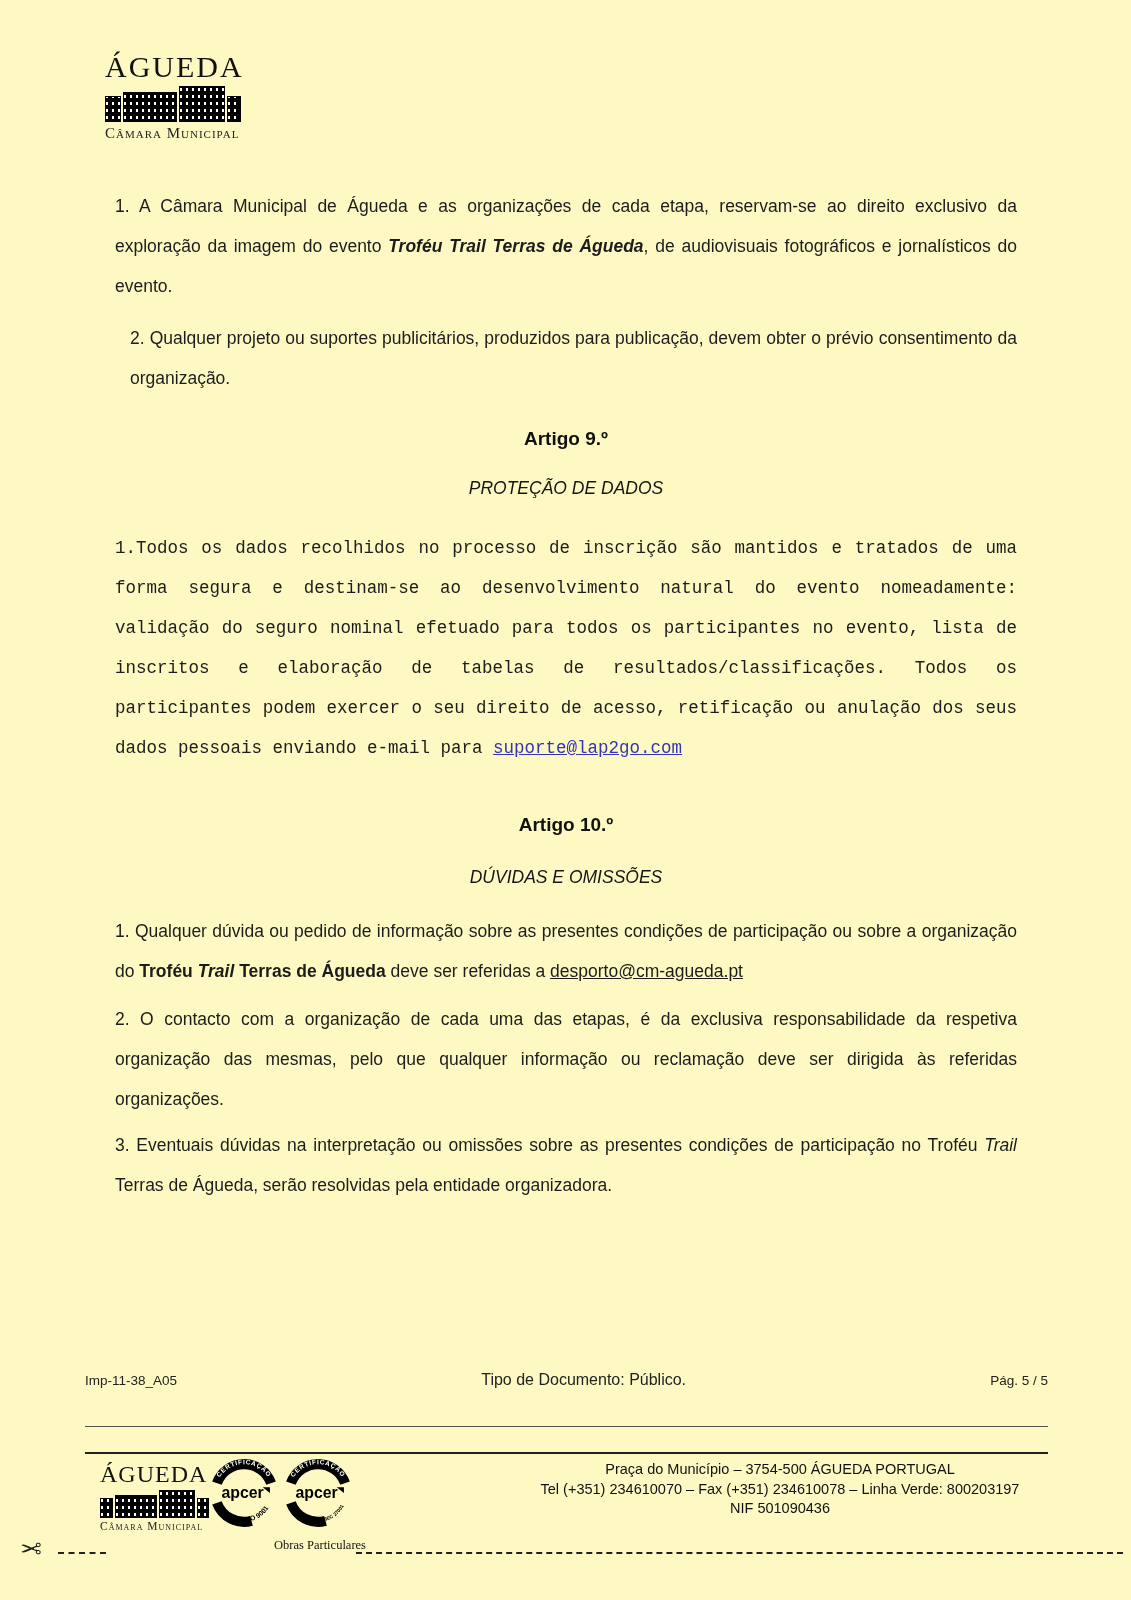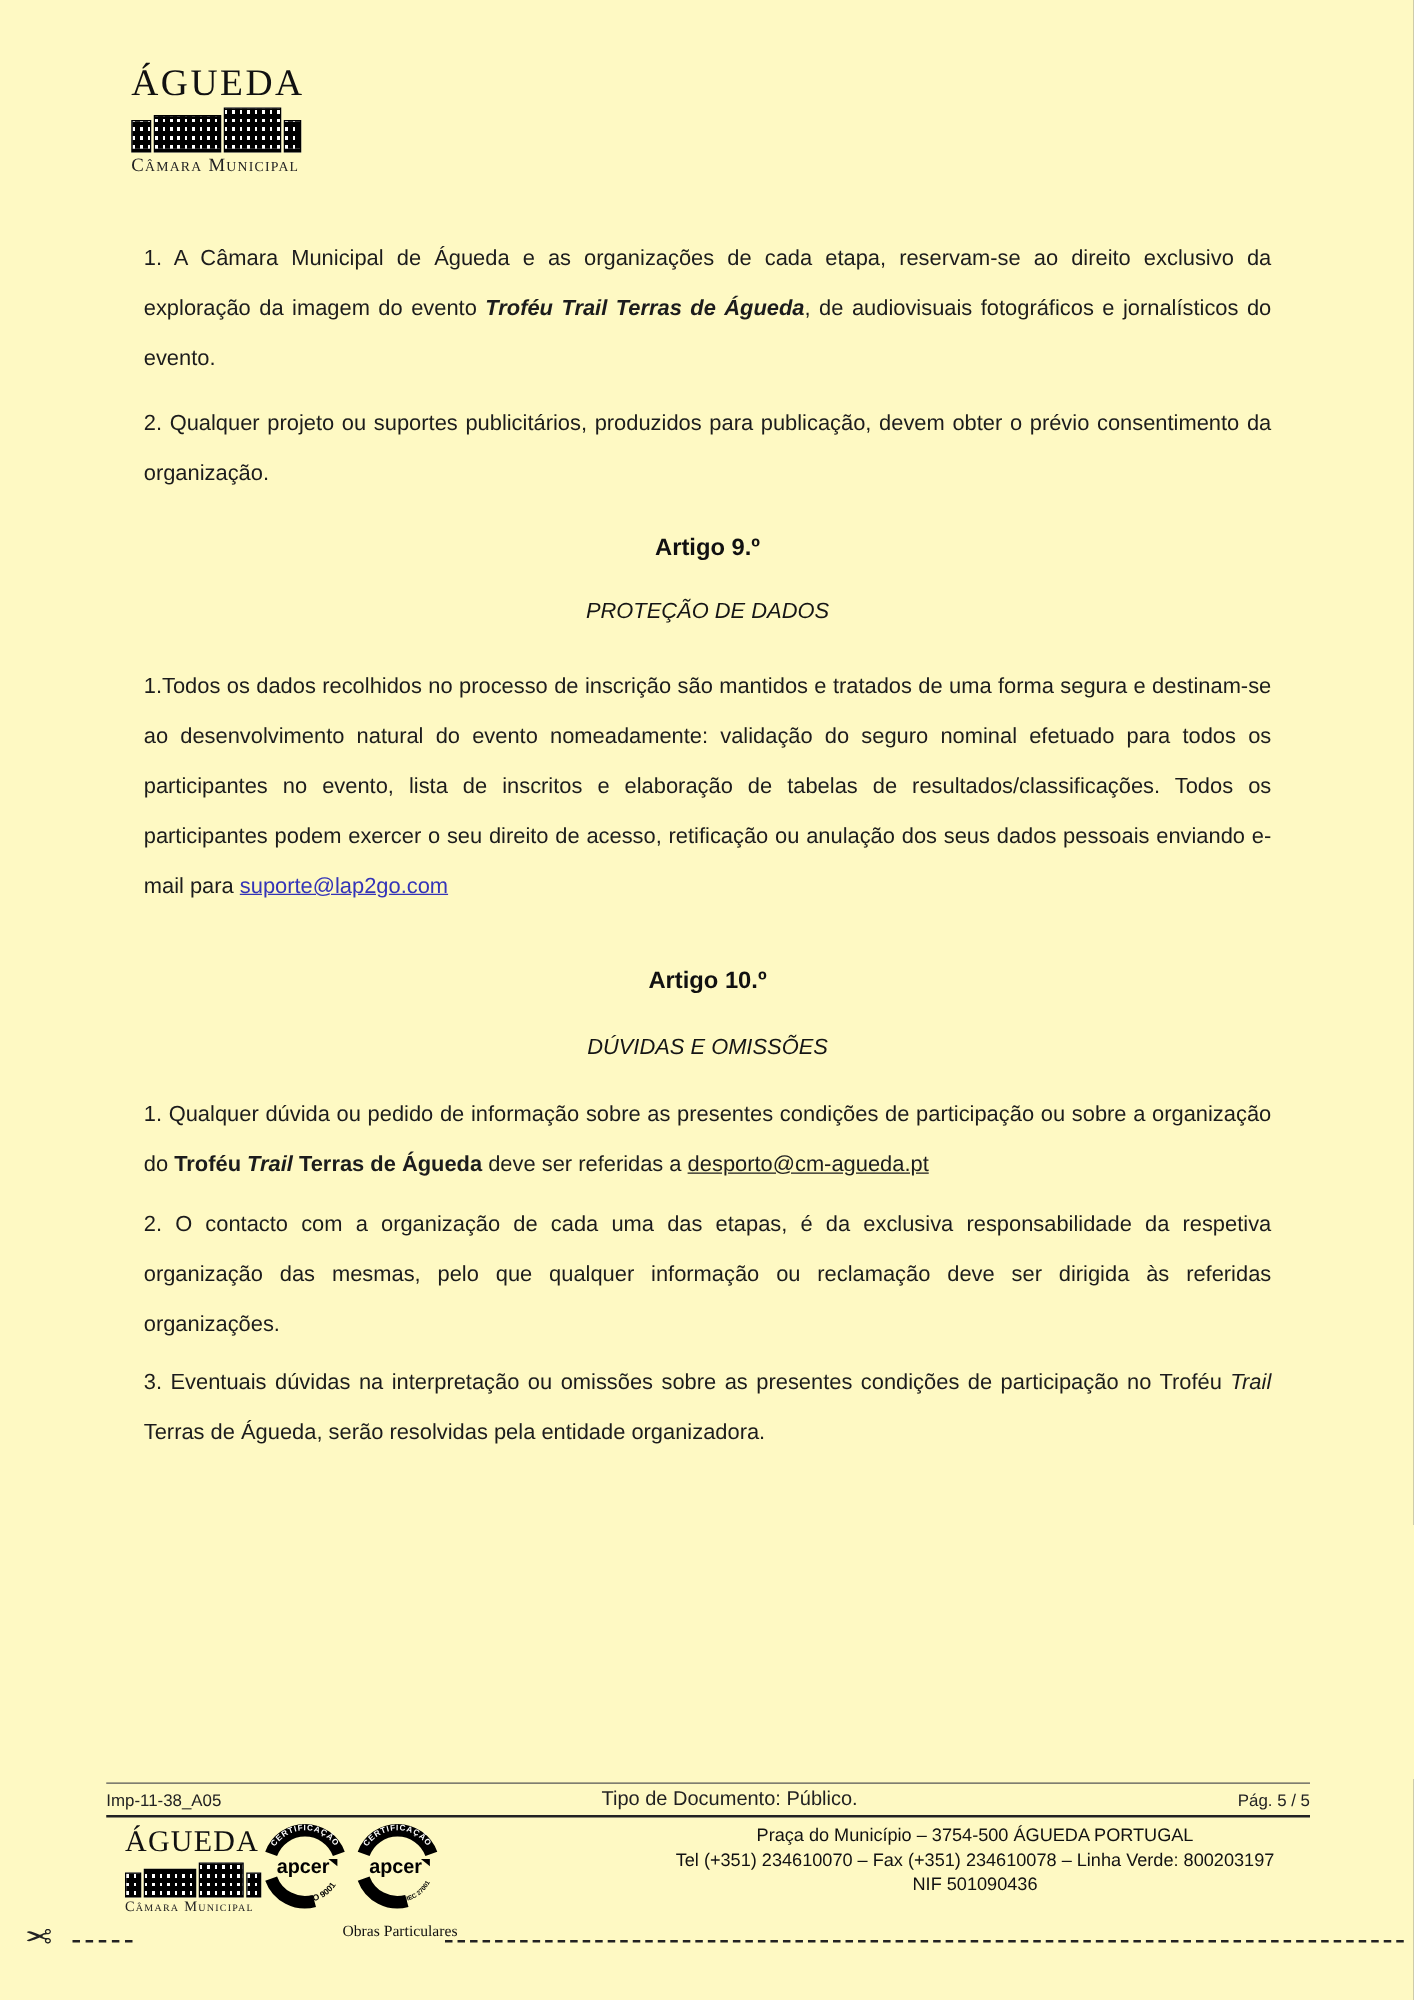"2. Qualquer projeto ou suportes" p.p2 { margin-left: none -> 15px }
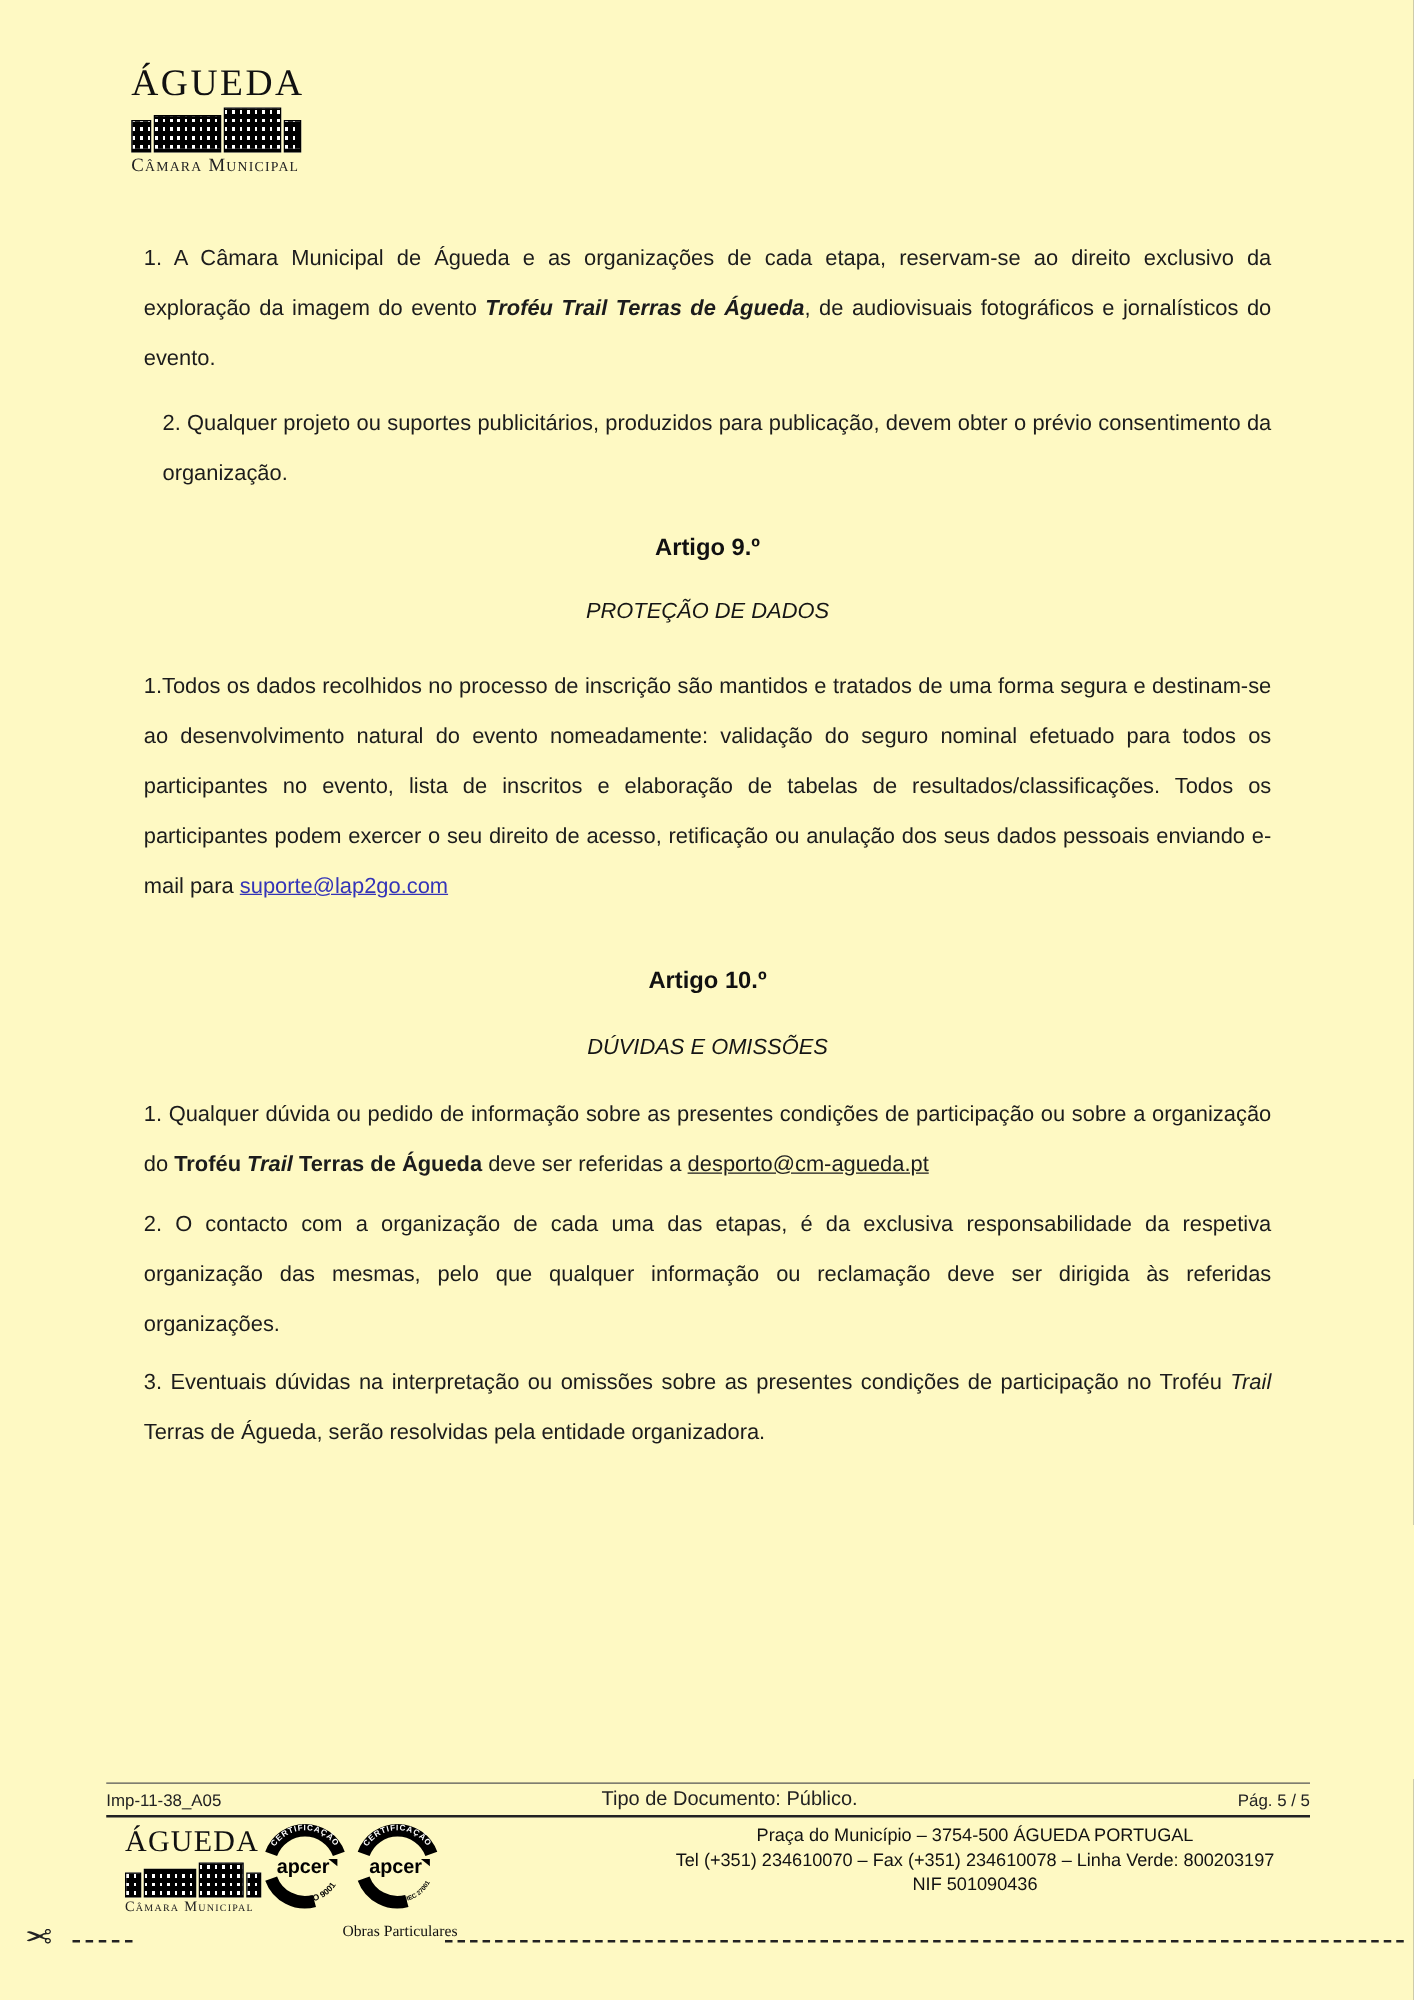"1.Todos os dados recolhidos no" p.p3 { font-family: none -> Liberation Mono, monospace }
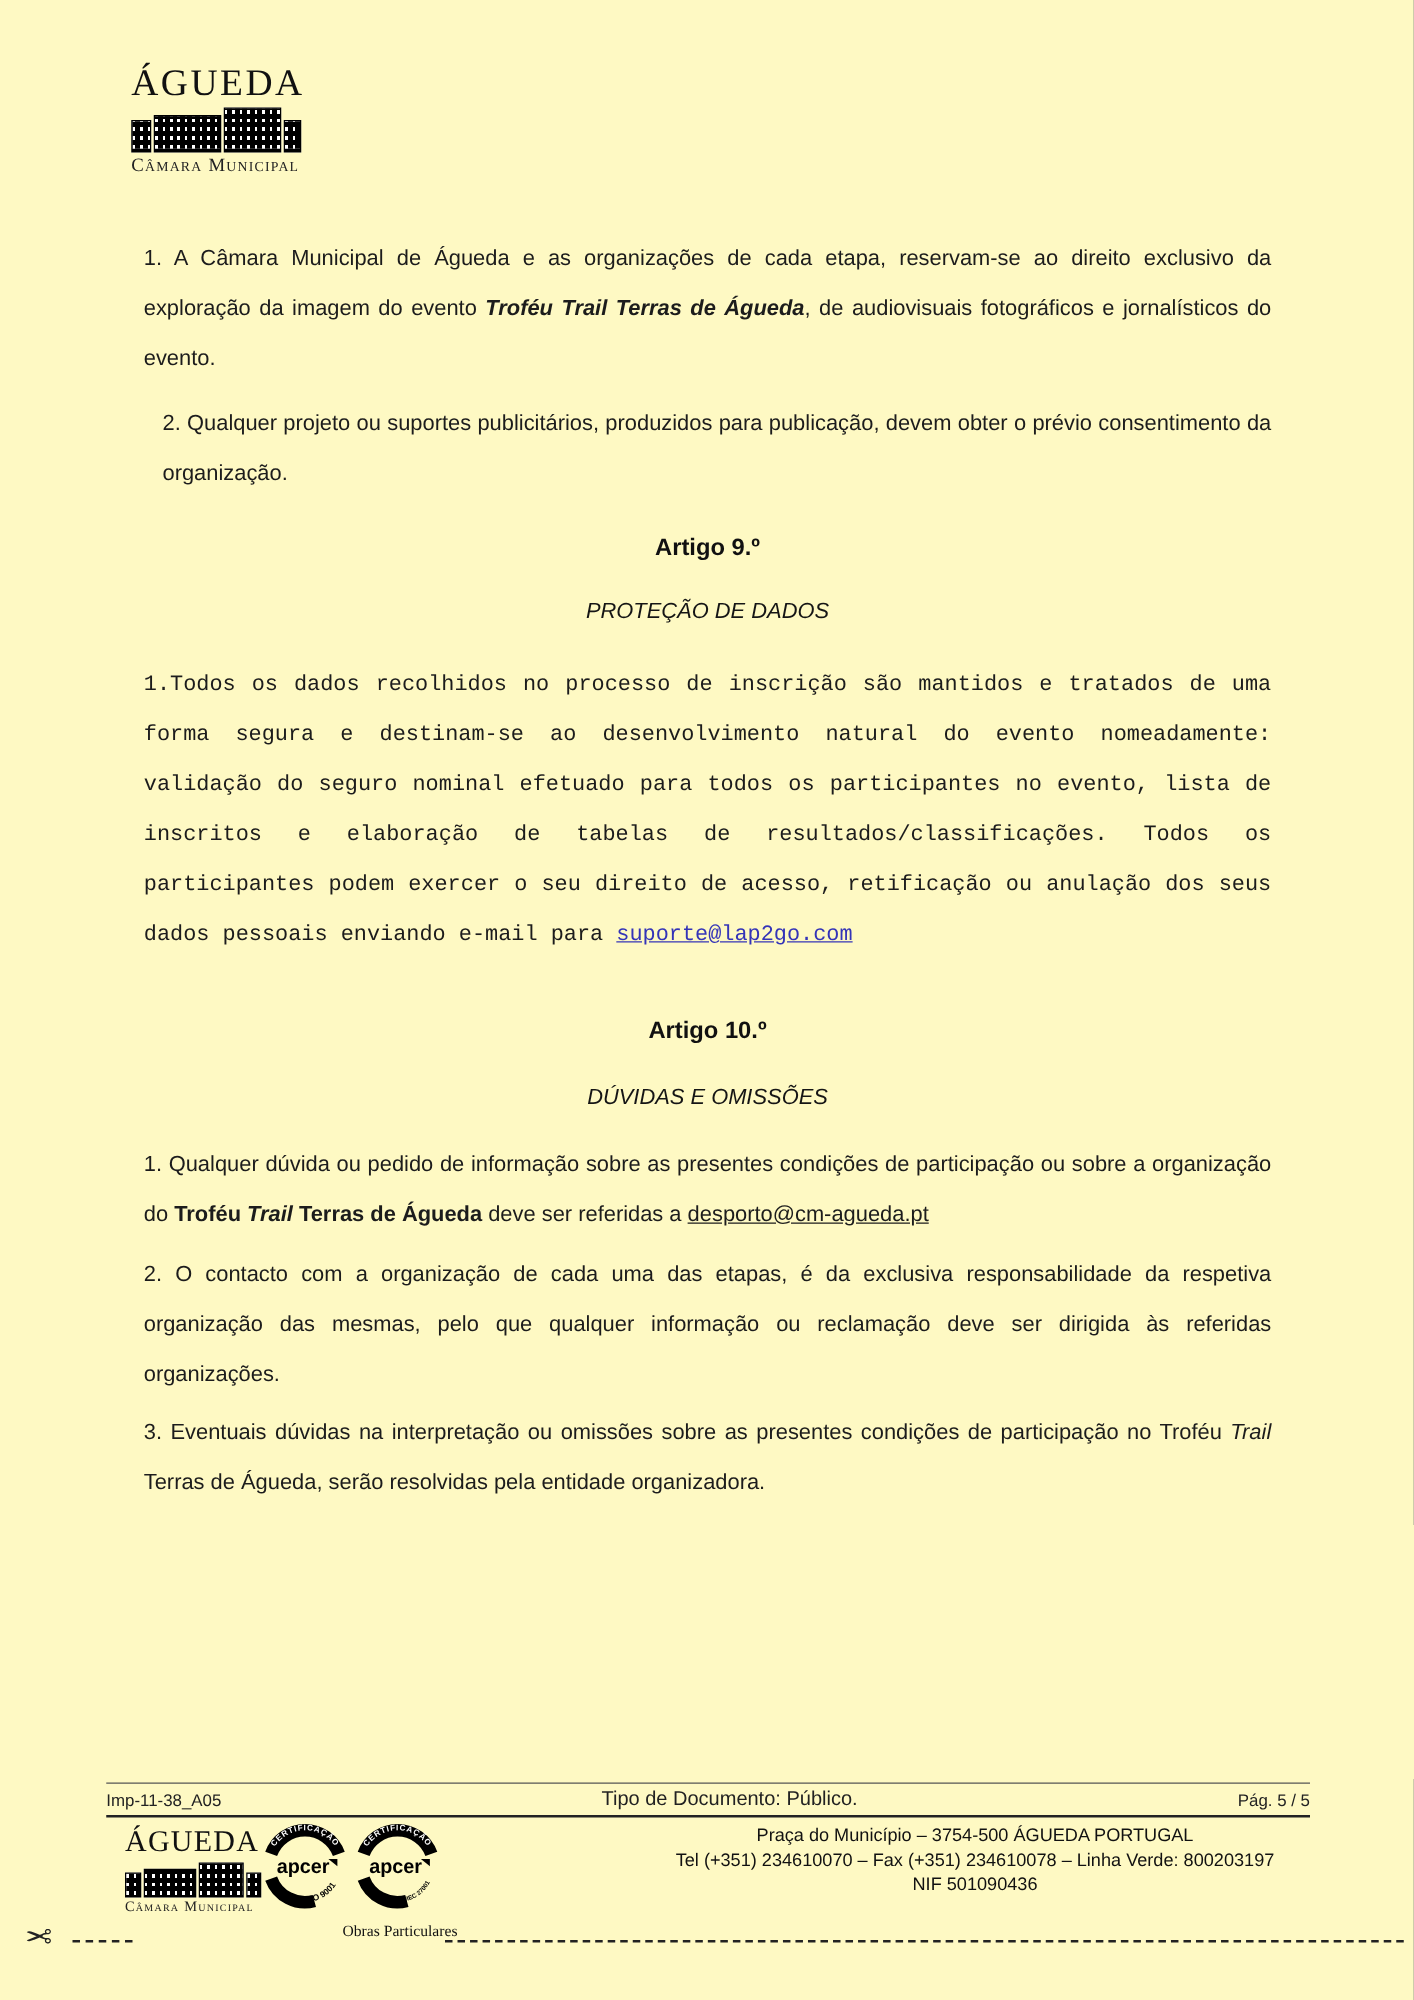"Imp-11-38_A05" .finfo { top: 1430px -> 1370px }
